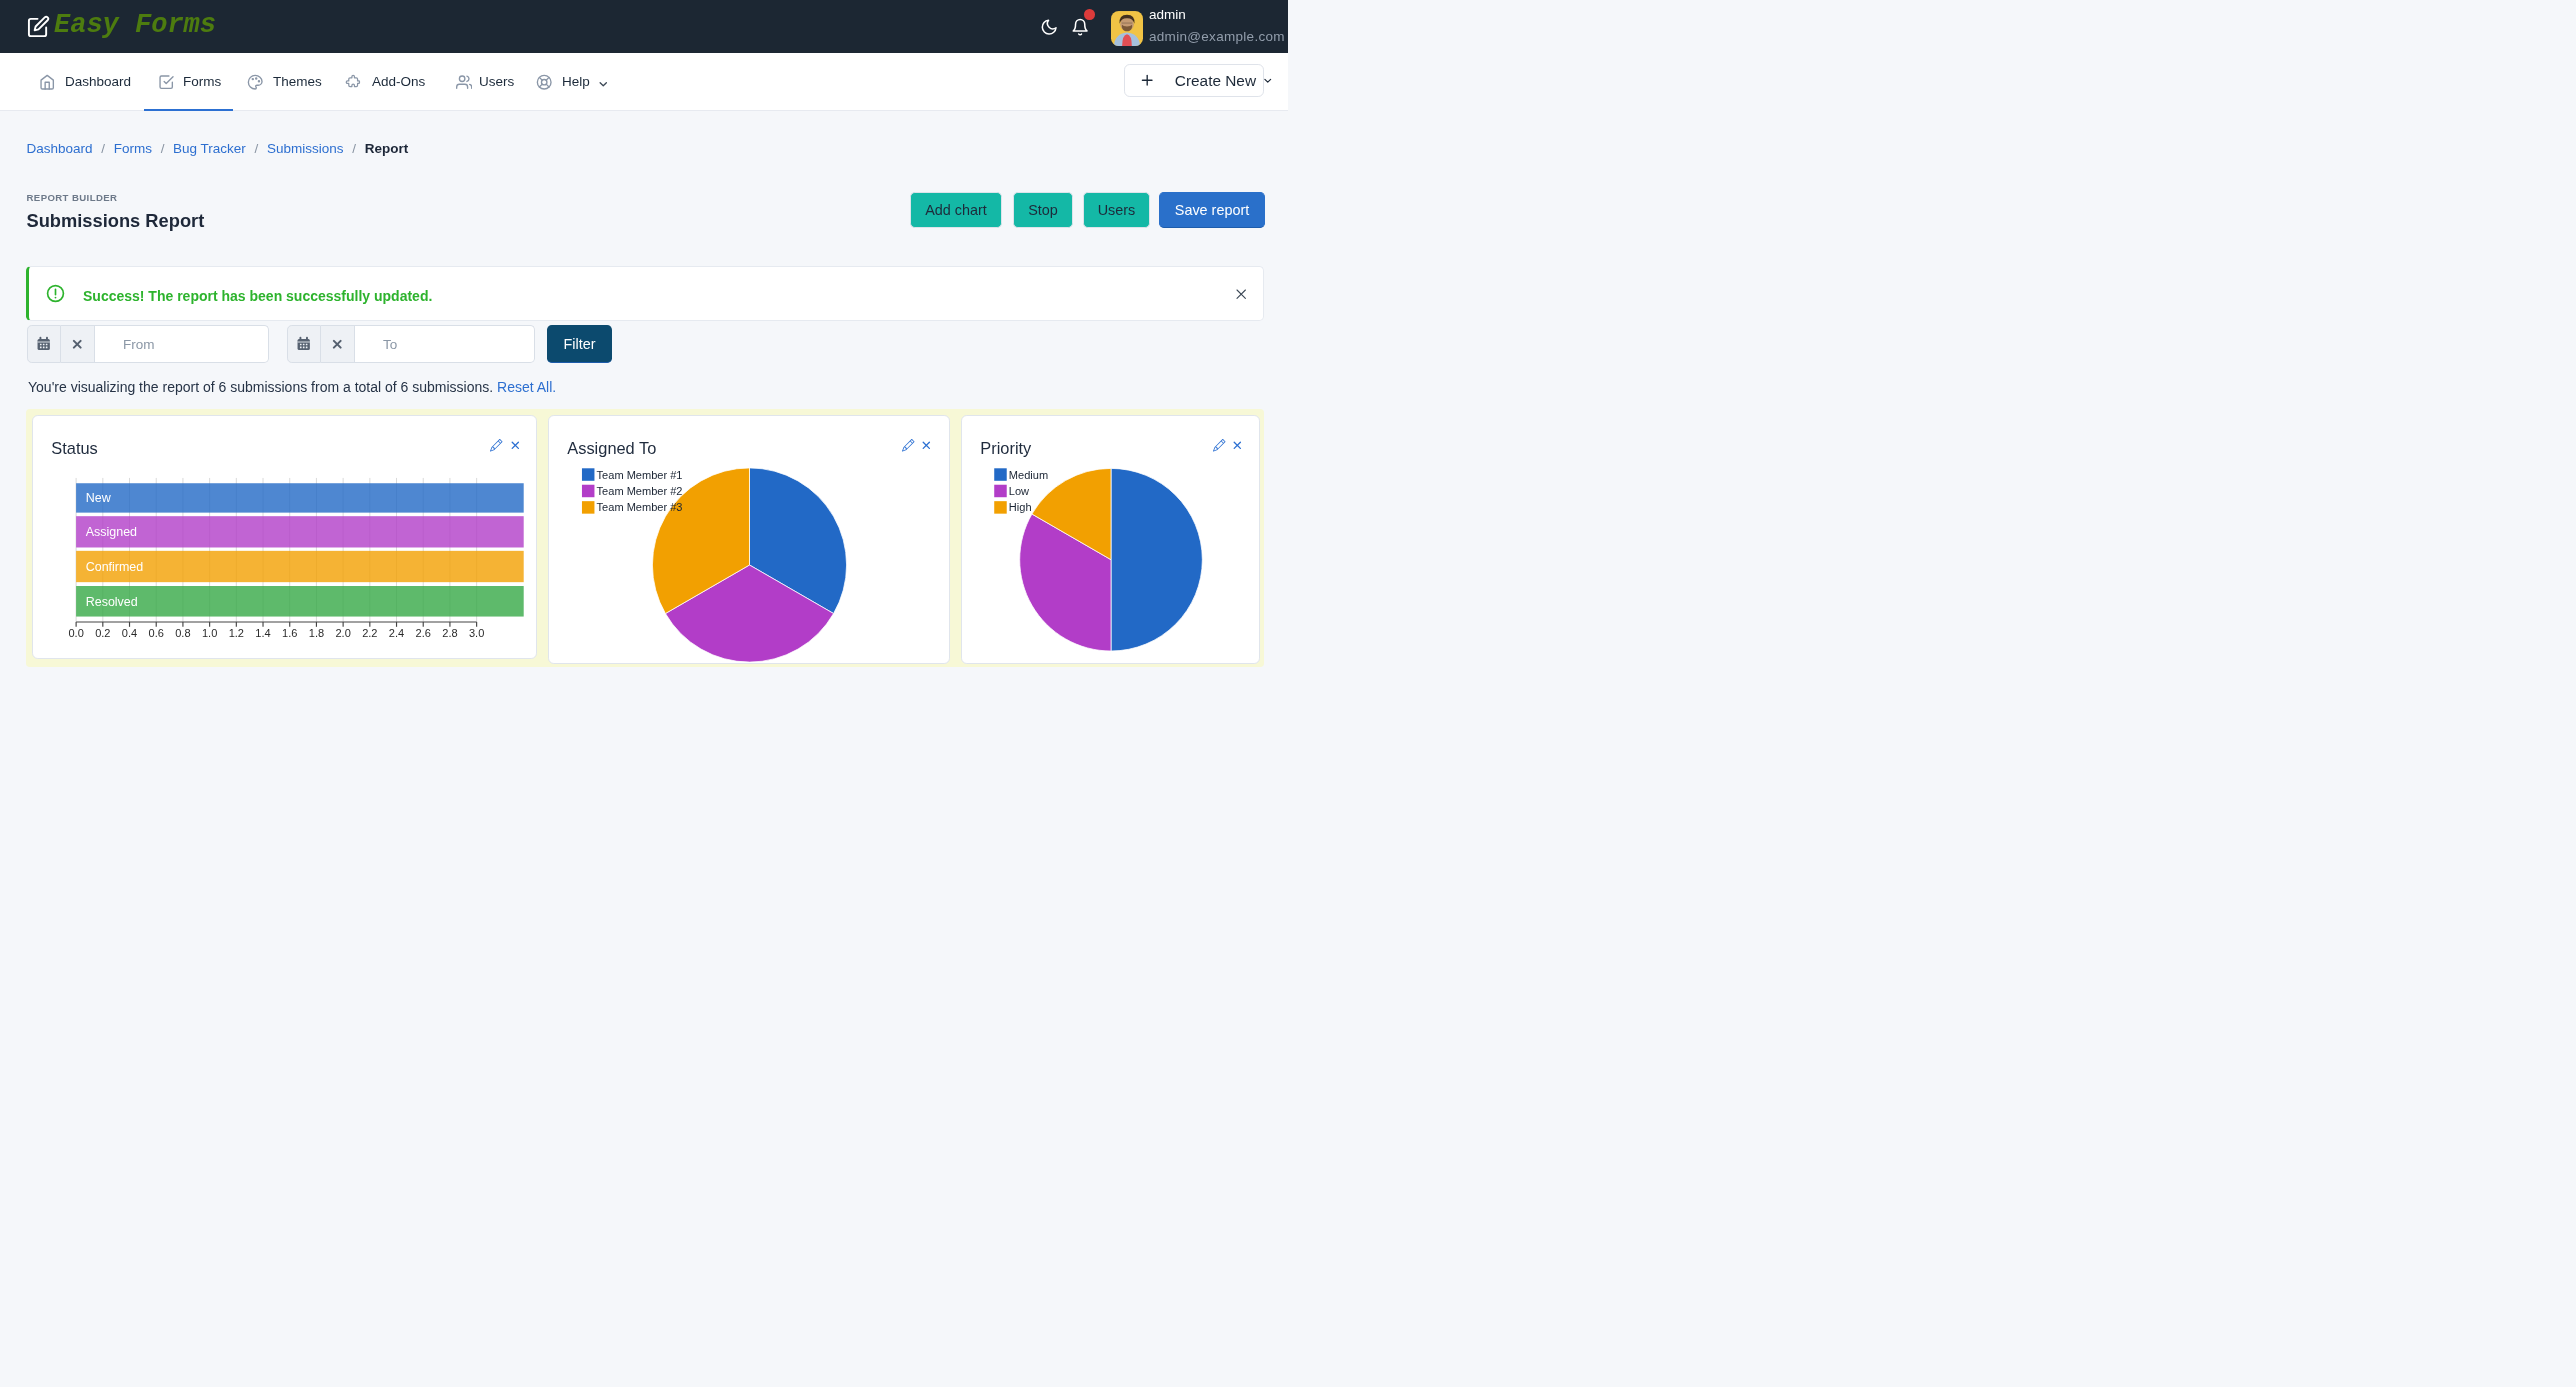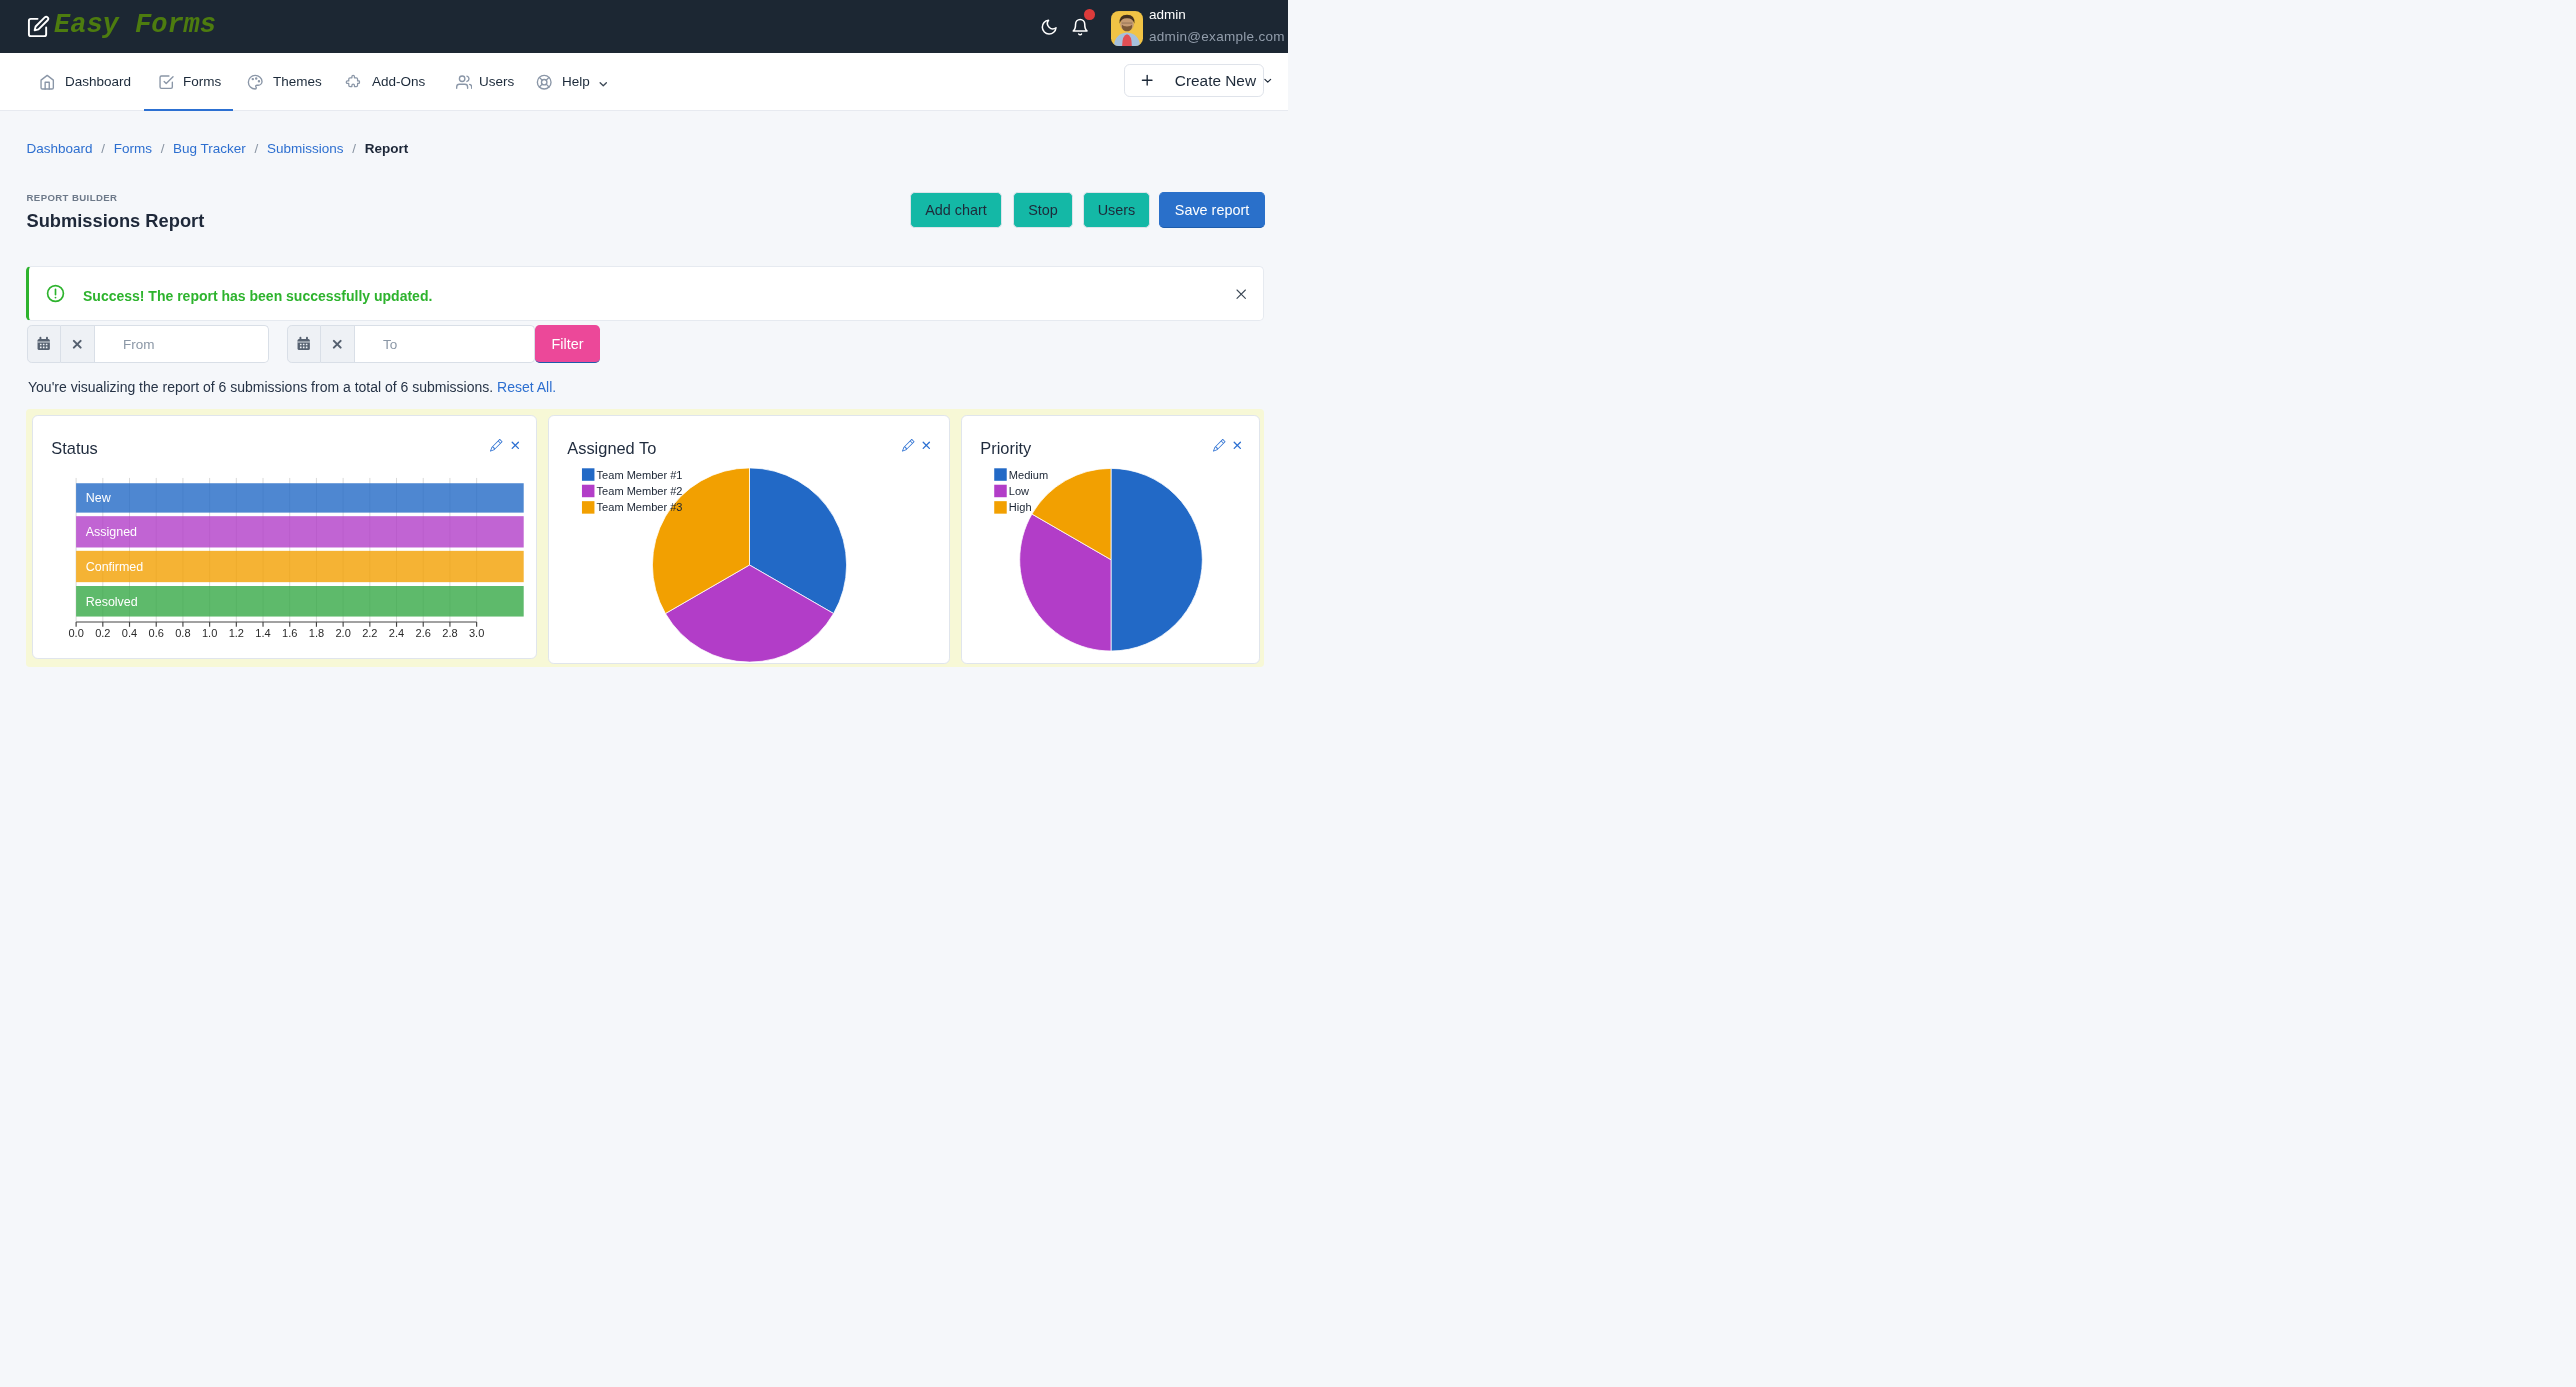"Filter" .filterbtn { background: #ec4899 -> #0c4a6e; left: 535px -> 547px }
